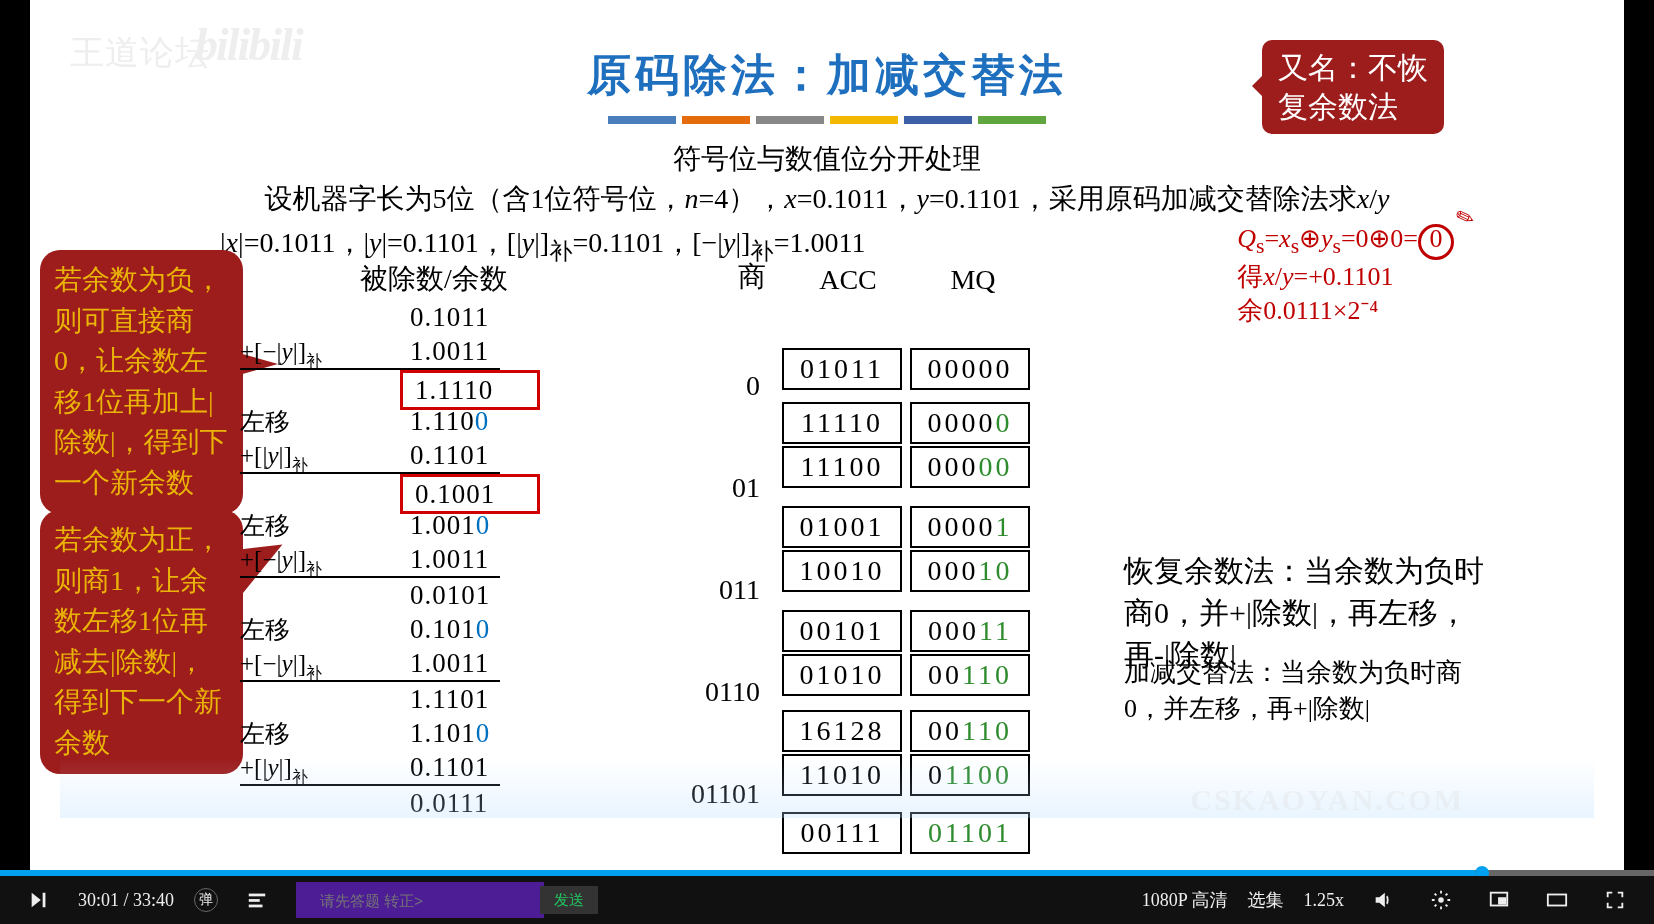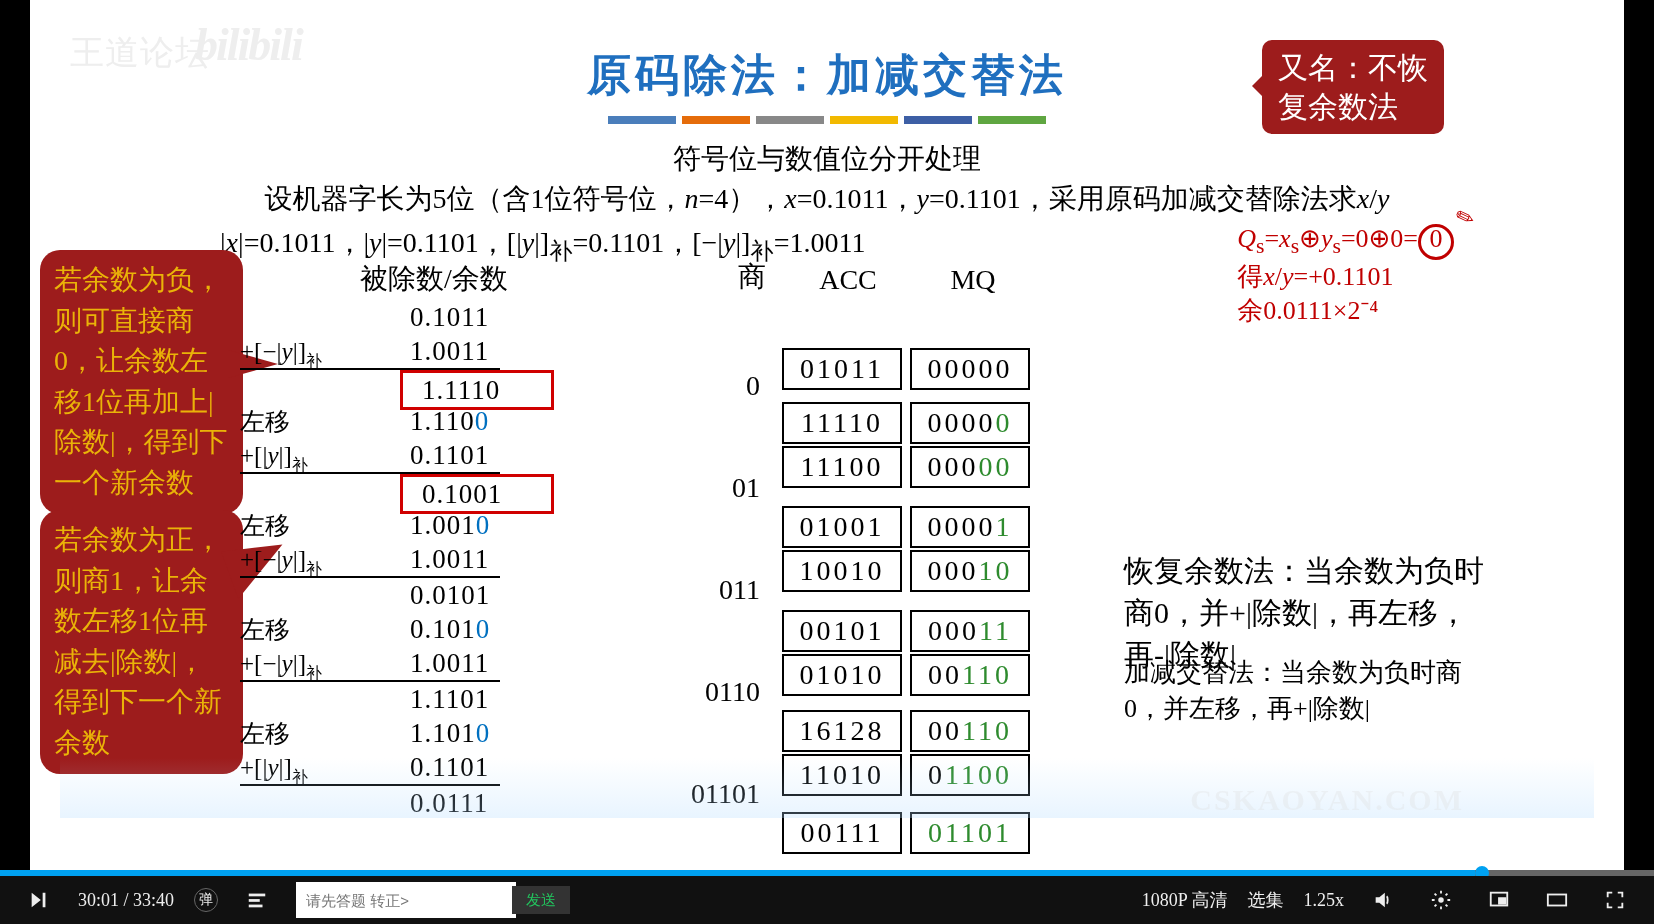"1.1110" .box { padding: 0 19px -> 0 12px }
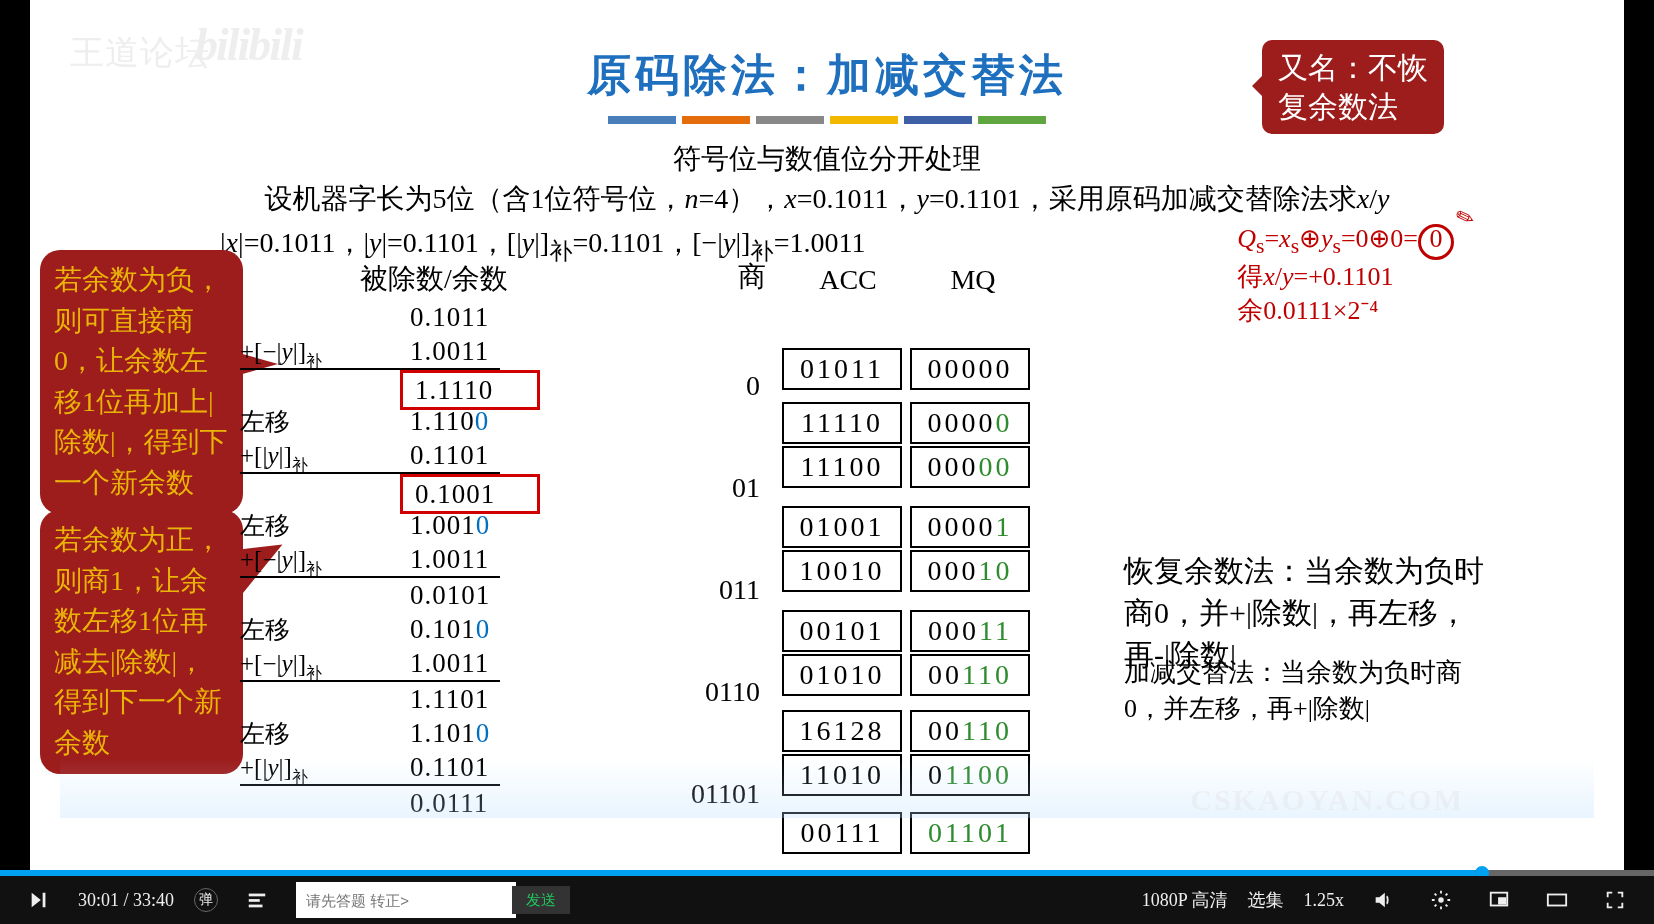"请先答题 转正>" .danmu { background: #ffffff -> #4c1d95; padding: 4px 10px -> 4px 24px }
